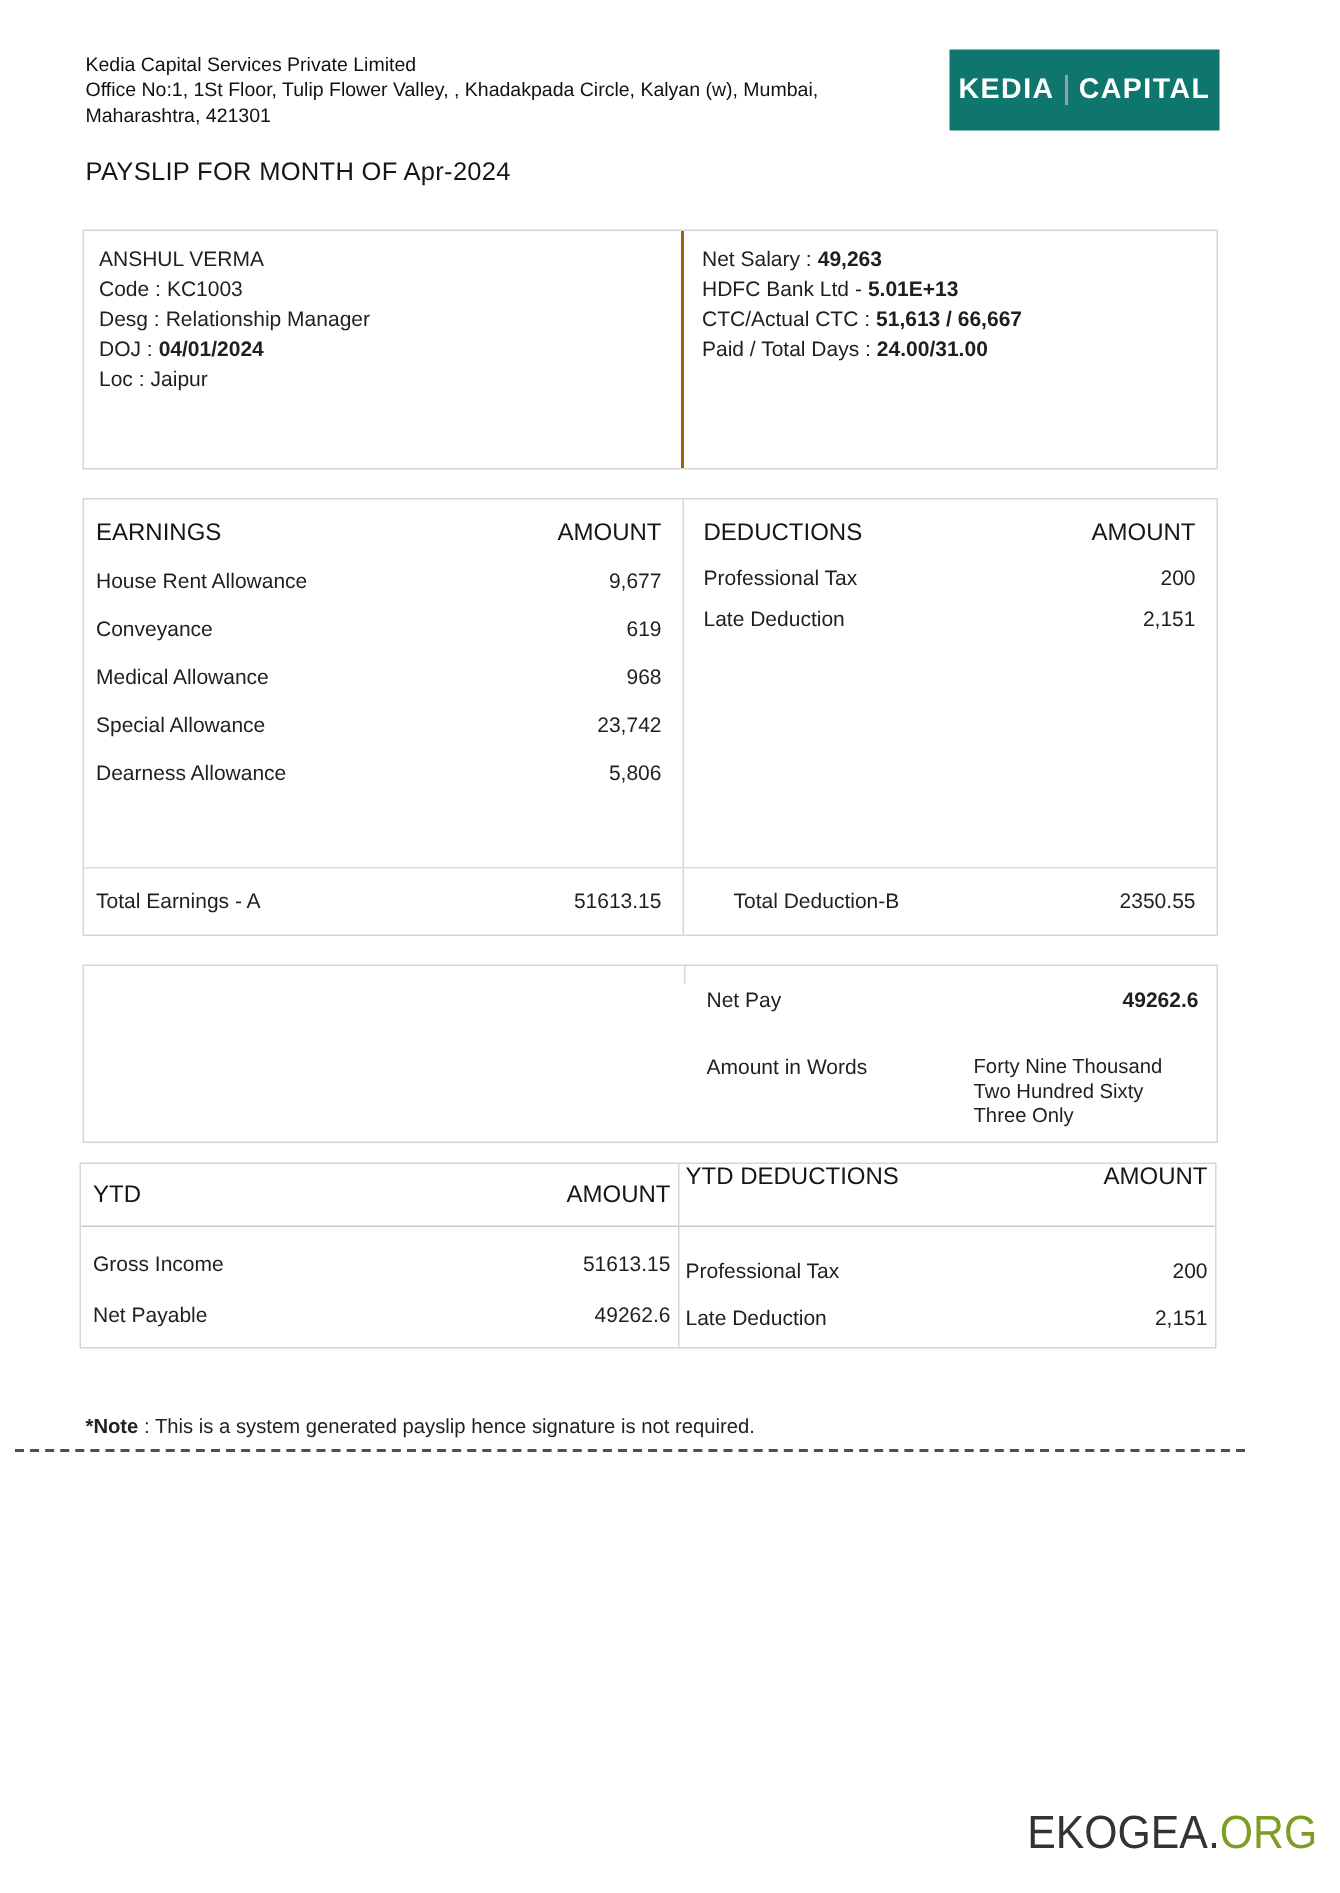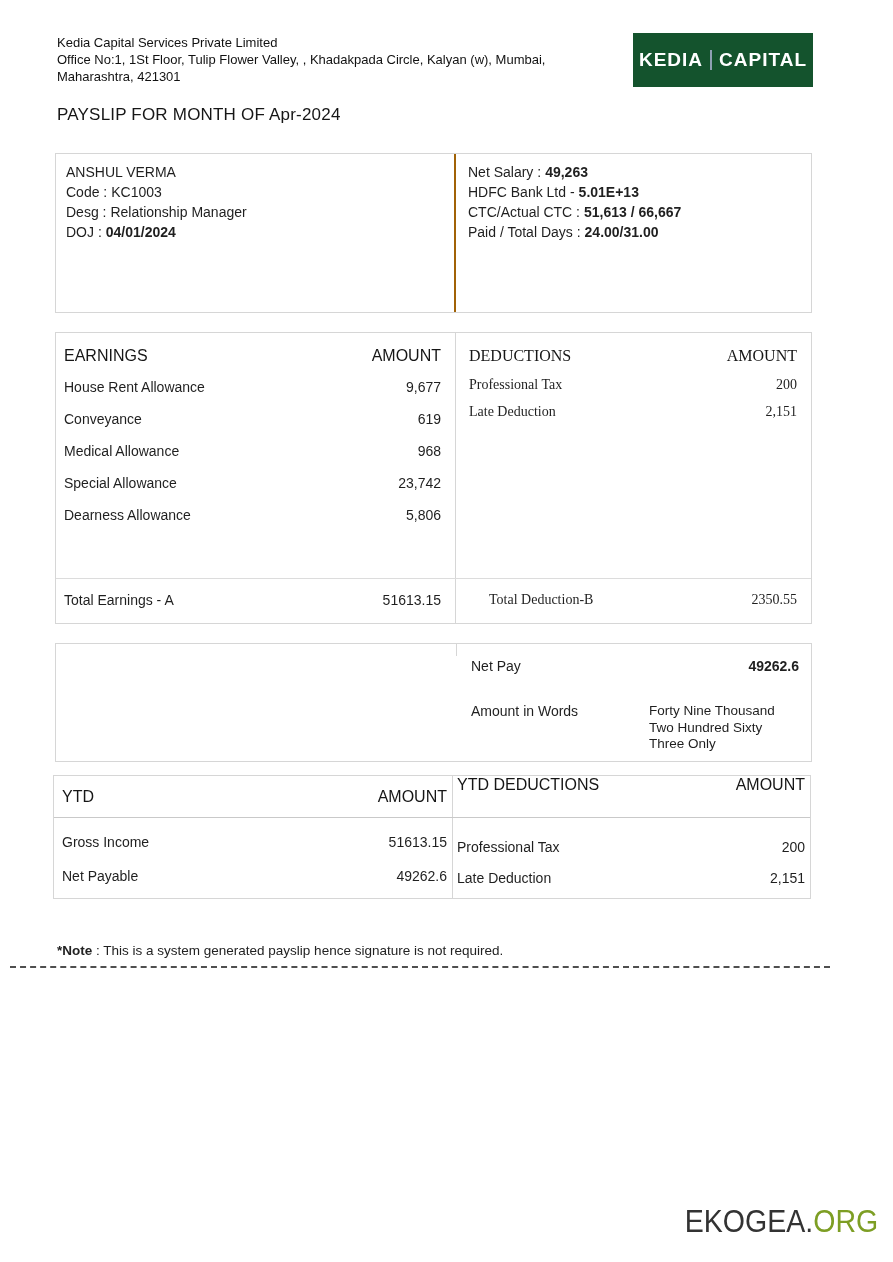"KEDIA" .logo { background: #14532d -> #0f766e }
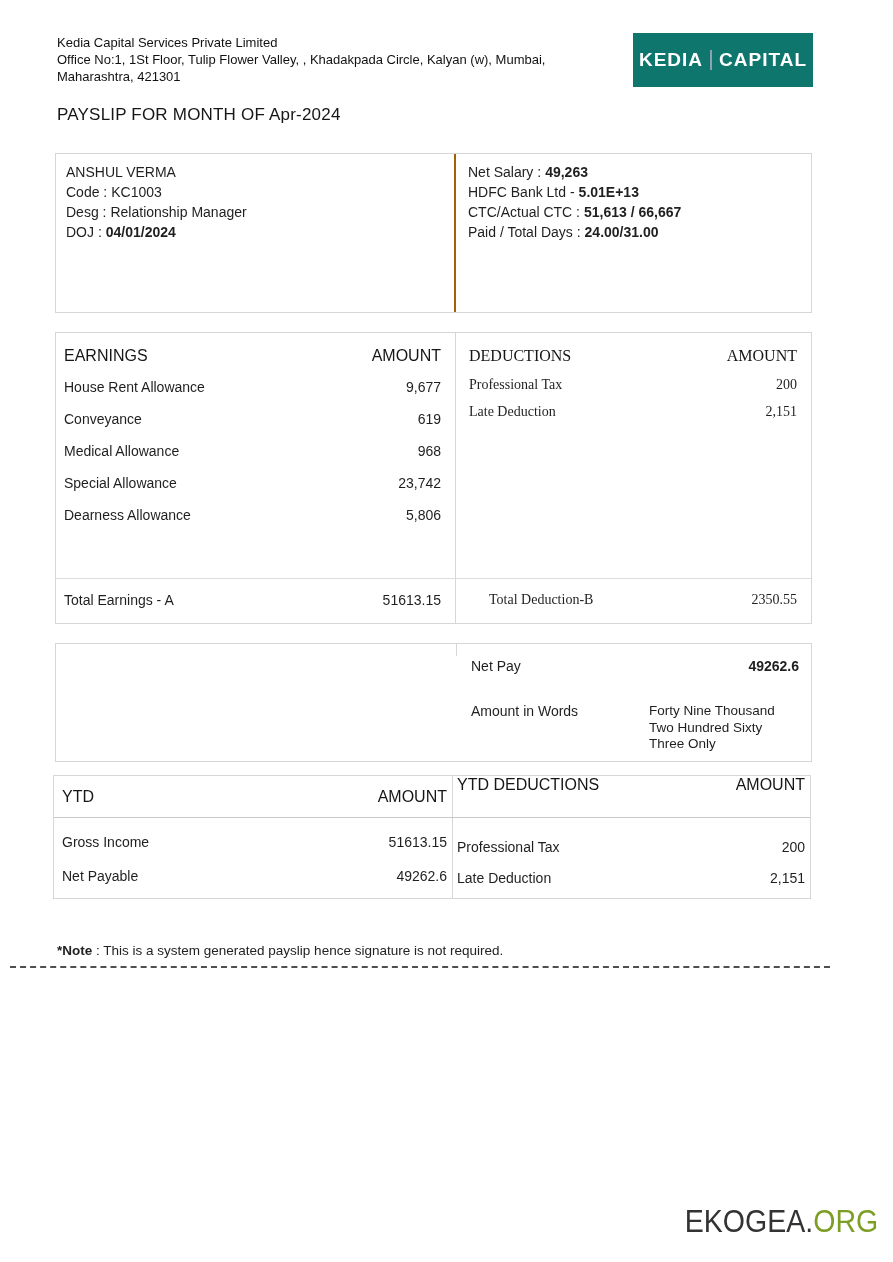"Loc : Jaipur" div.line { html: none -> <div><span>Loc :</span><span>Jaipur</span></div> }
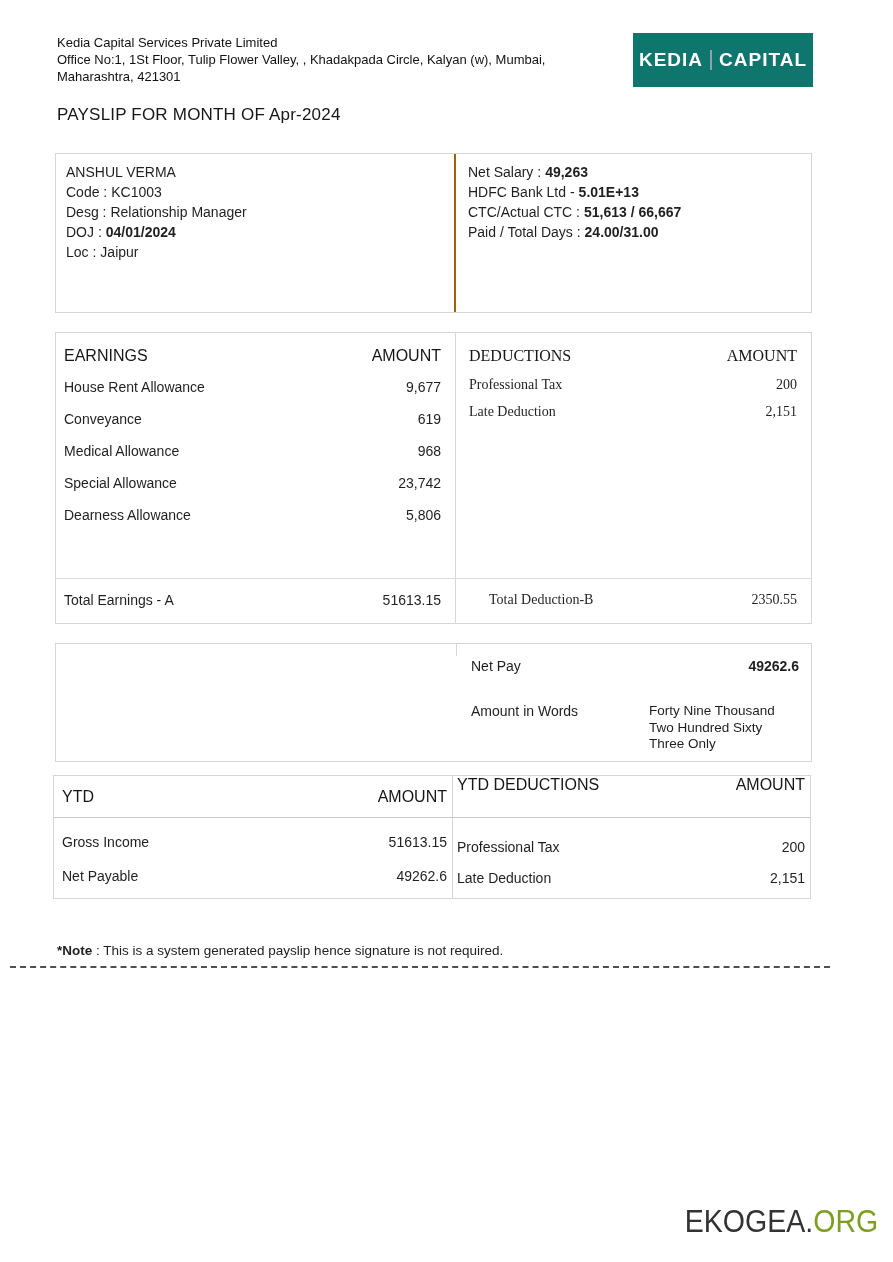"DEDUCTIONS" .col-r { font-family: Liberation Serif, serif -> none }
